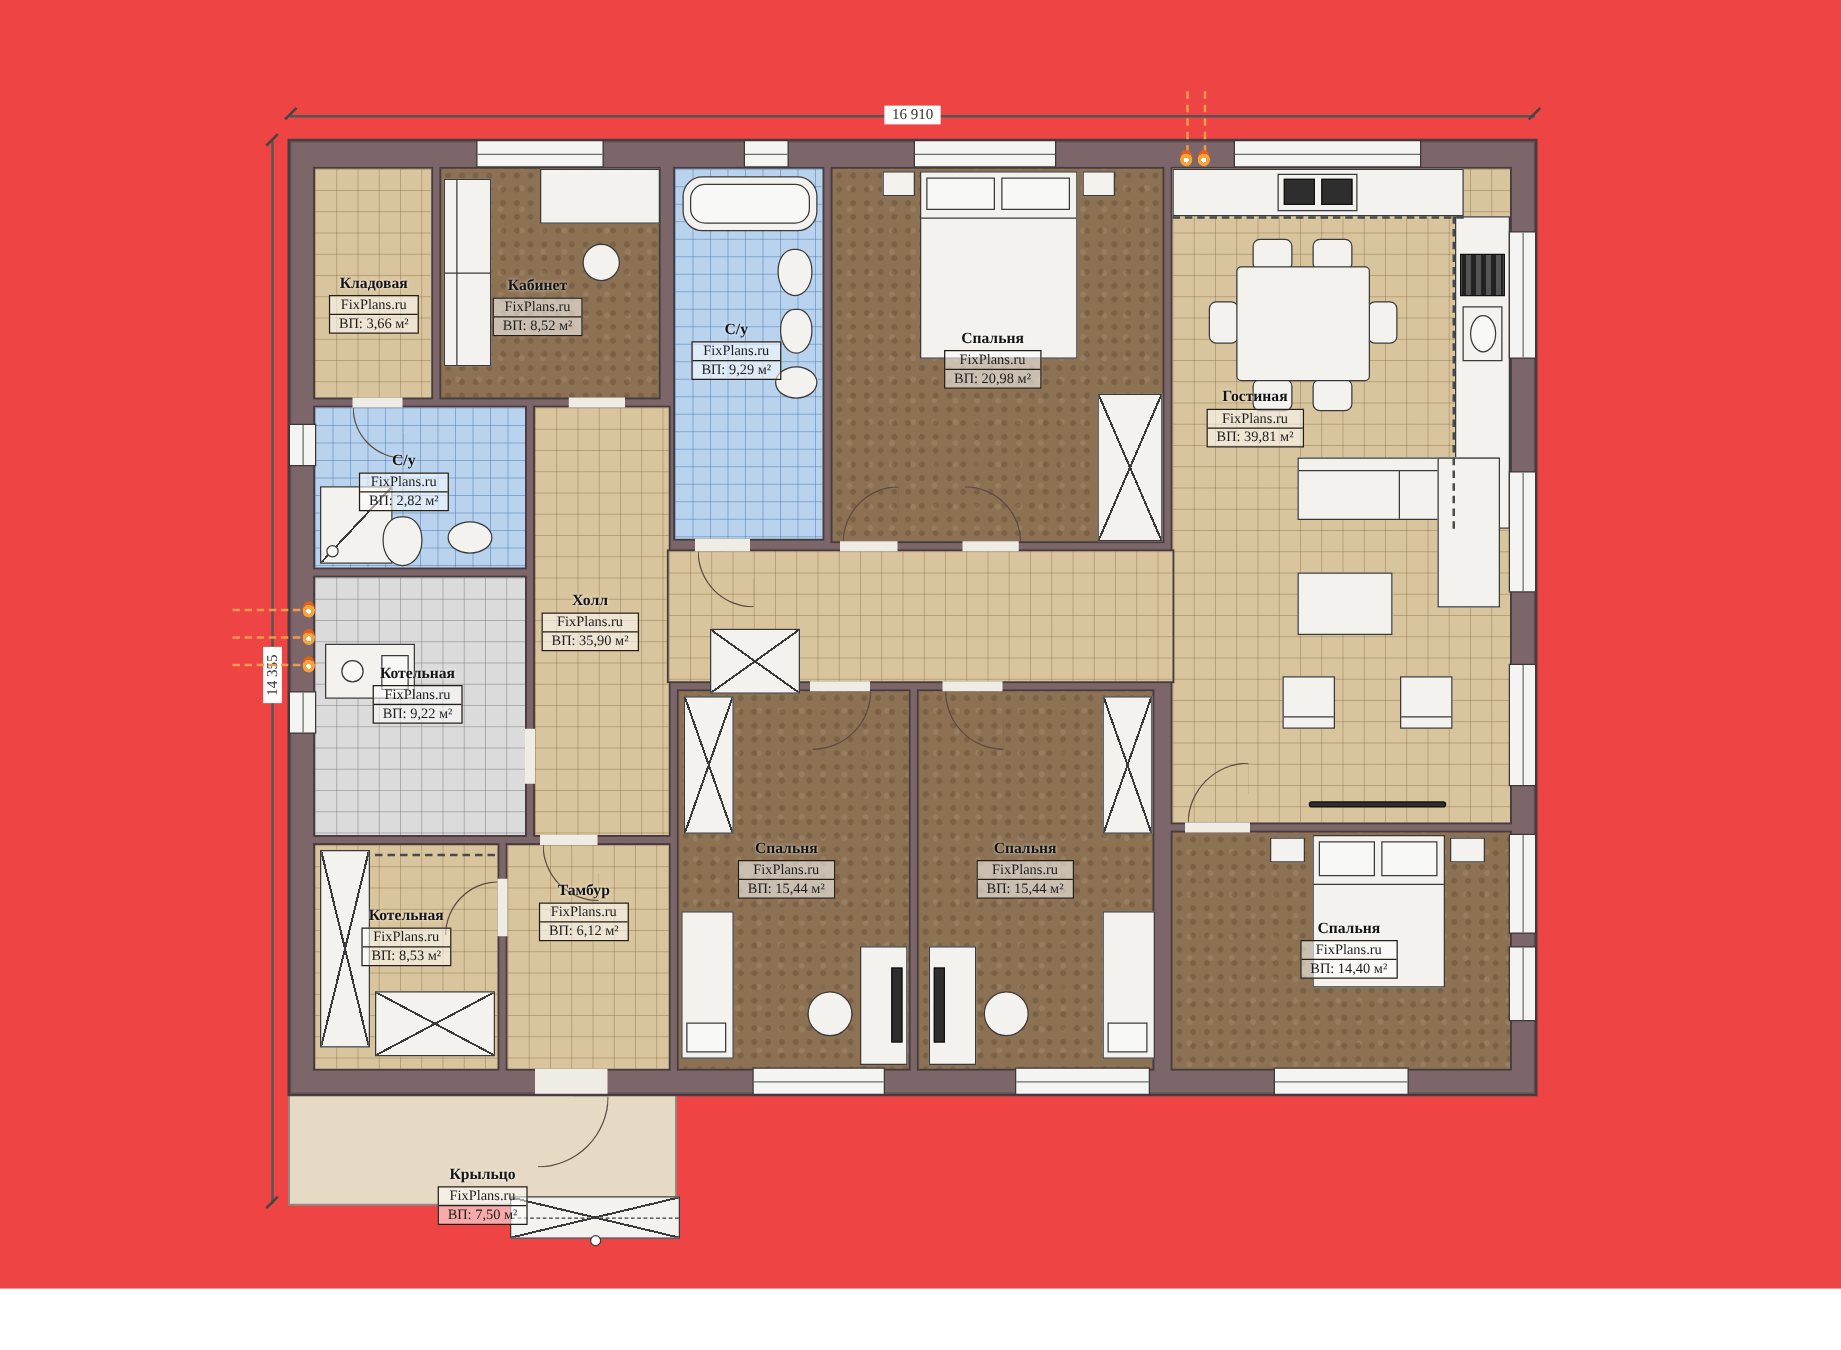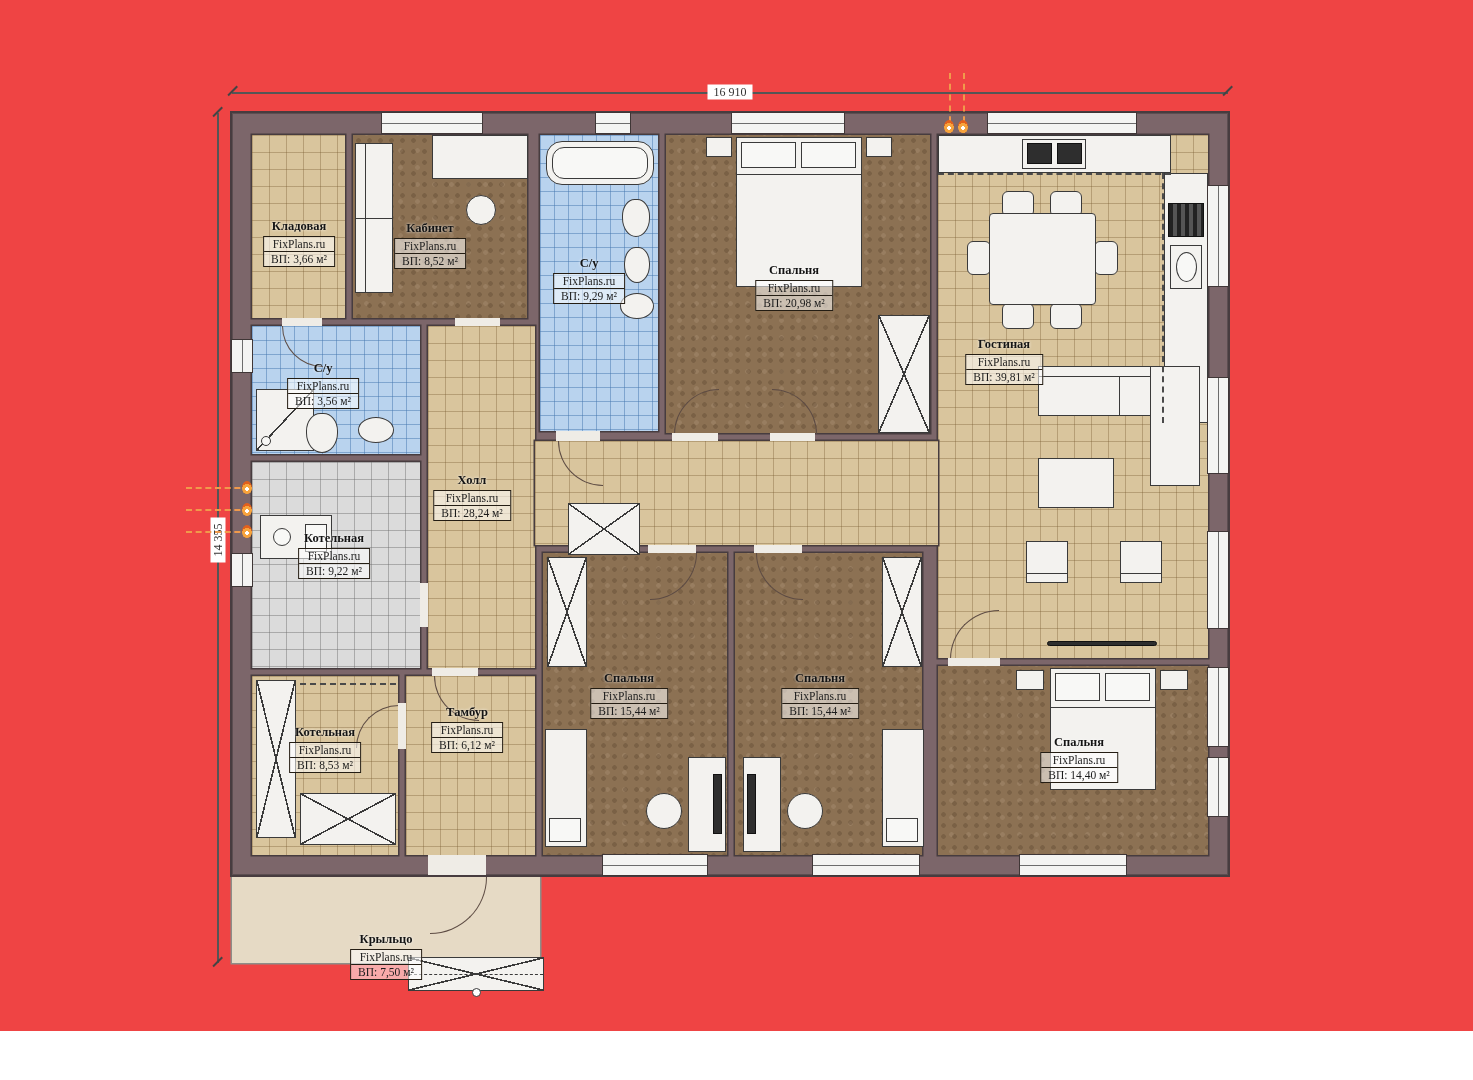"Гостиная" div.rlabel { top: 224px -> 197px }
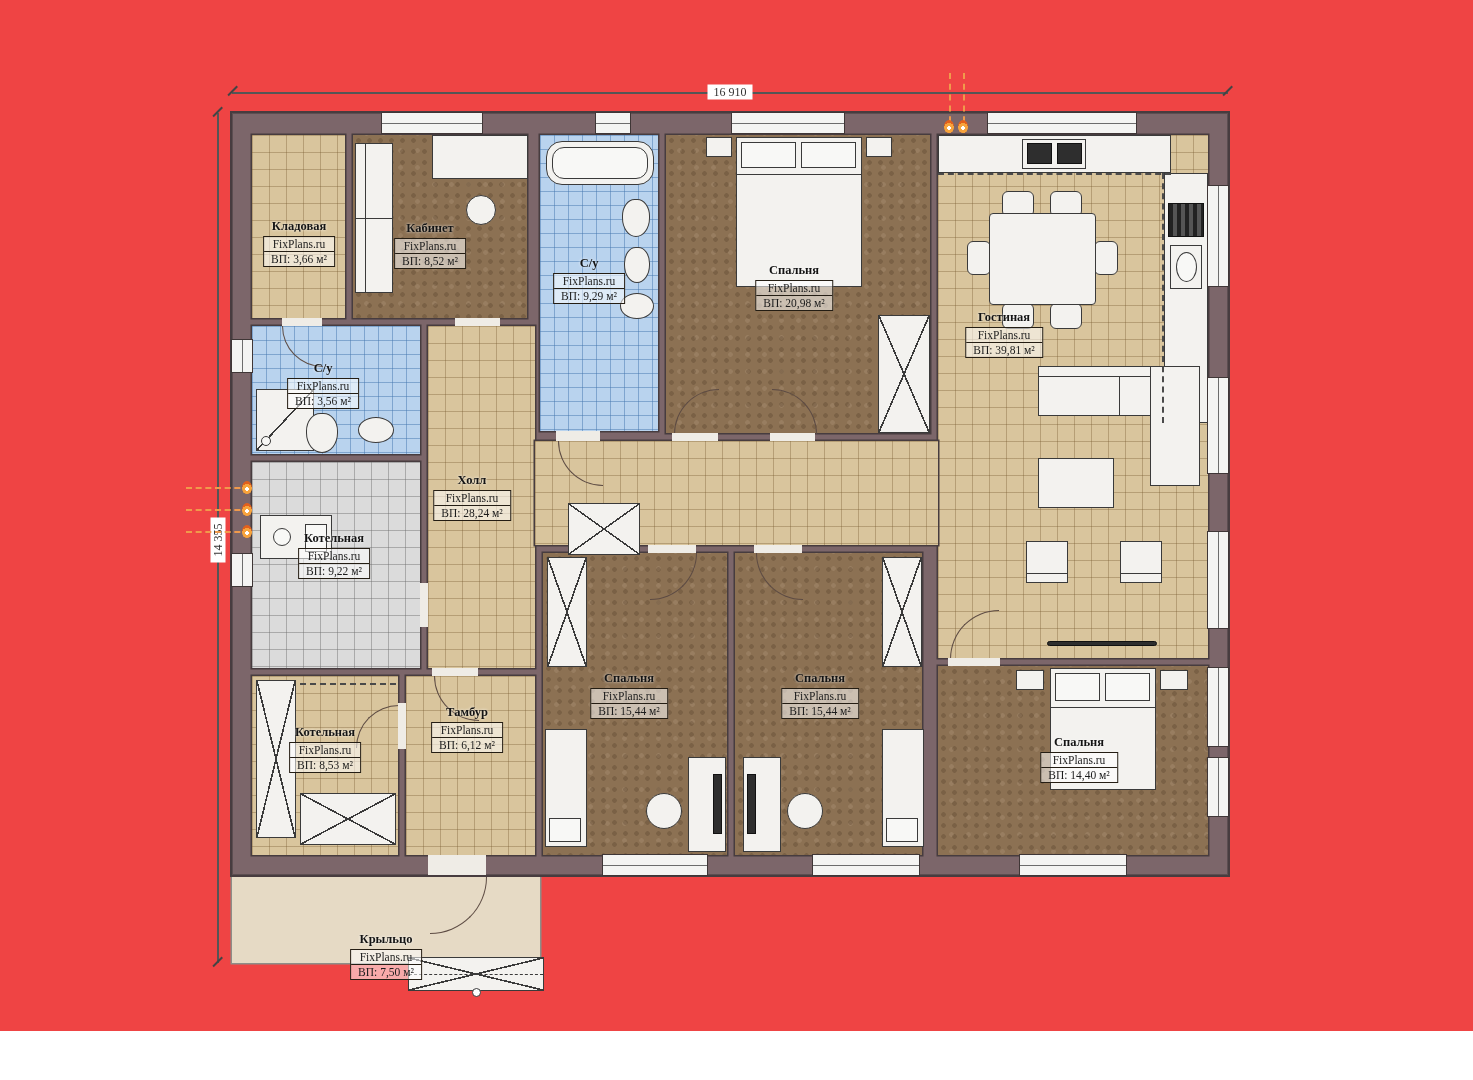"ВП: 3,56 м²" div.lrow { text: 3,56 -> 2,82 }
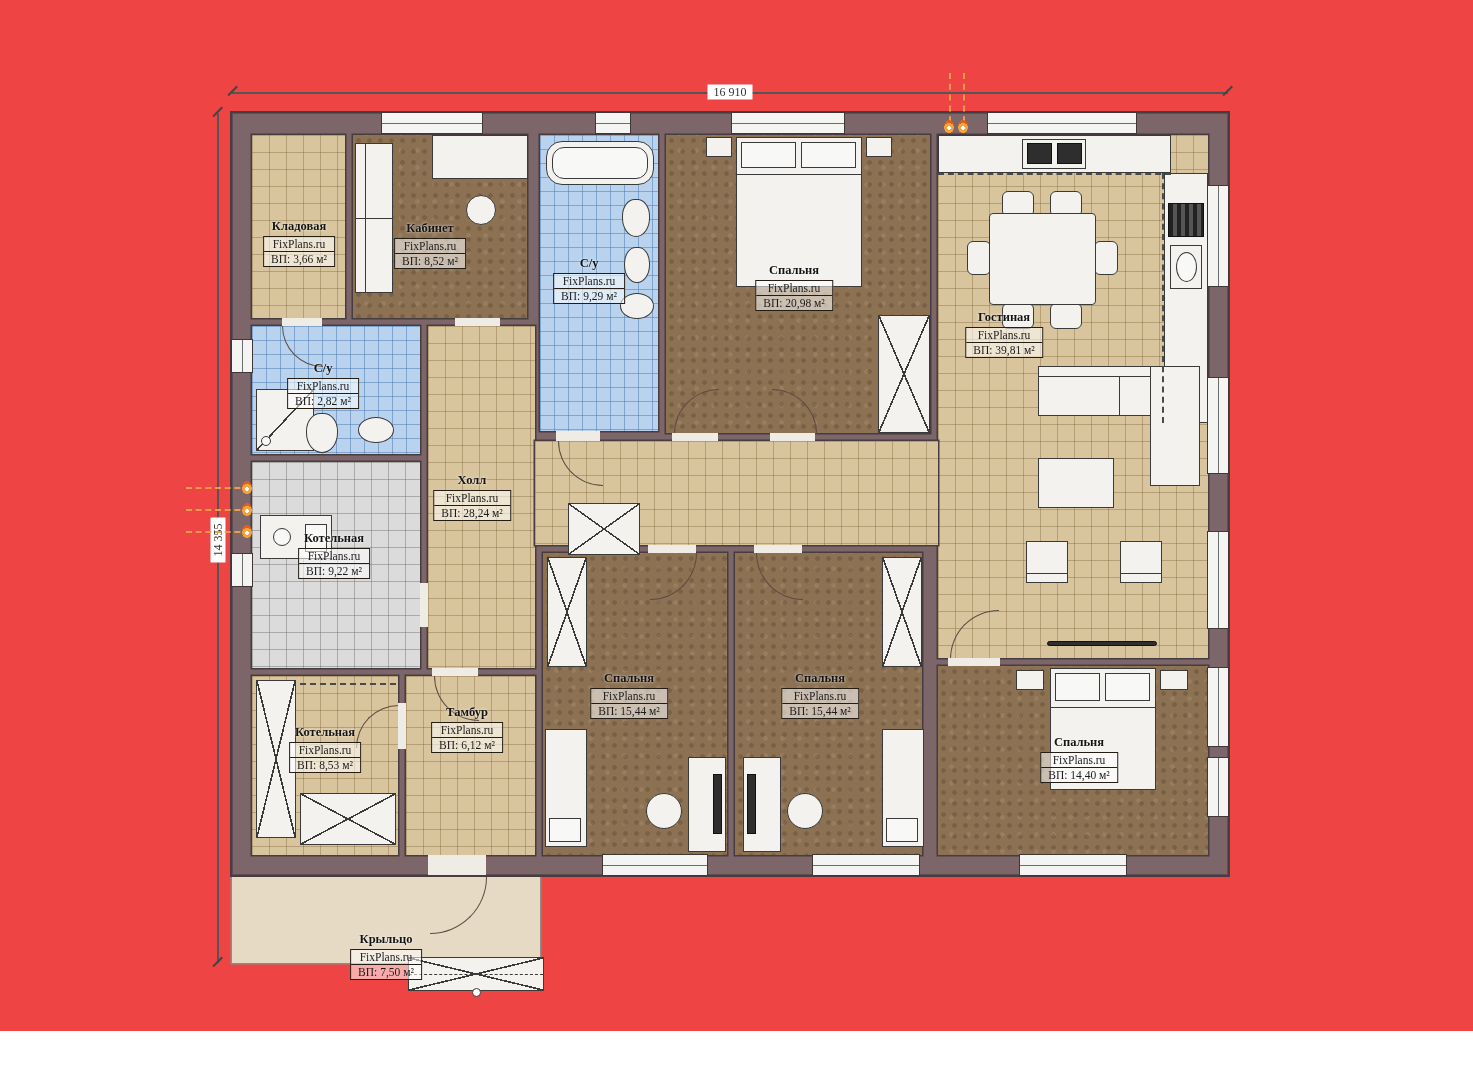"ВП: 28,24 м²" div.lrow { text: 28,24 -> 35,90 }
